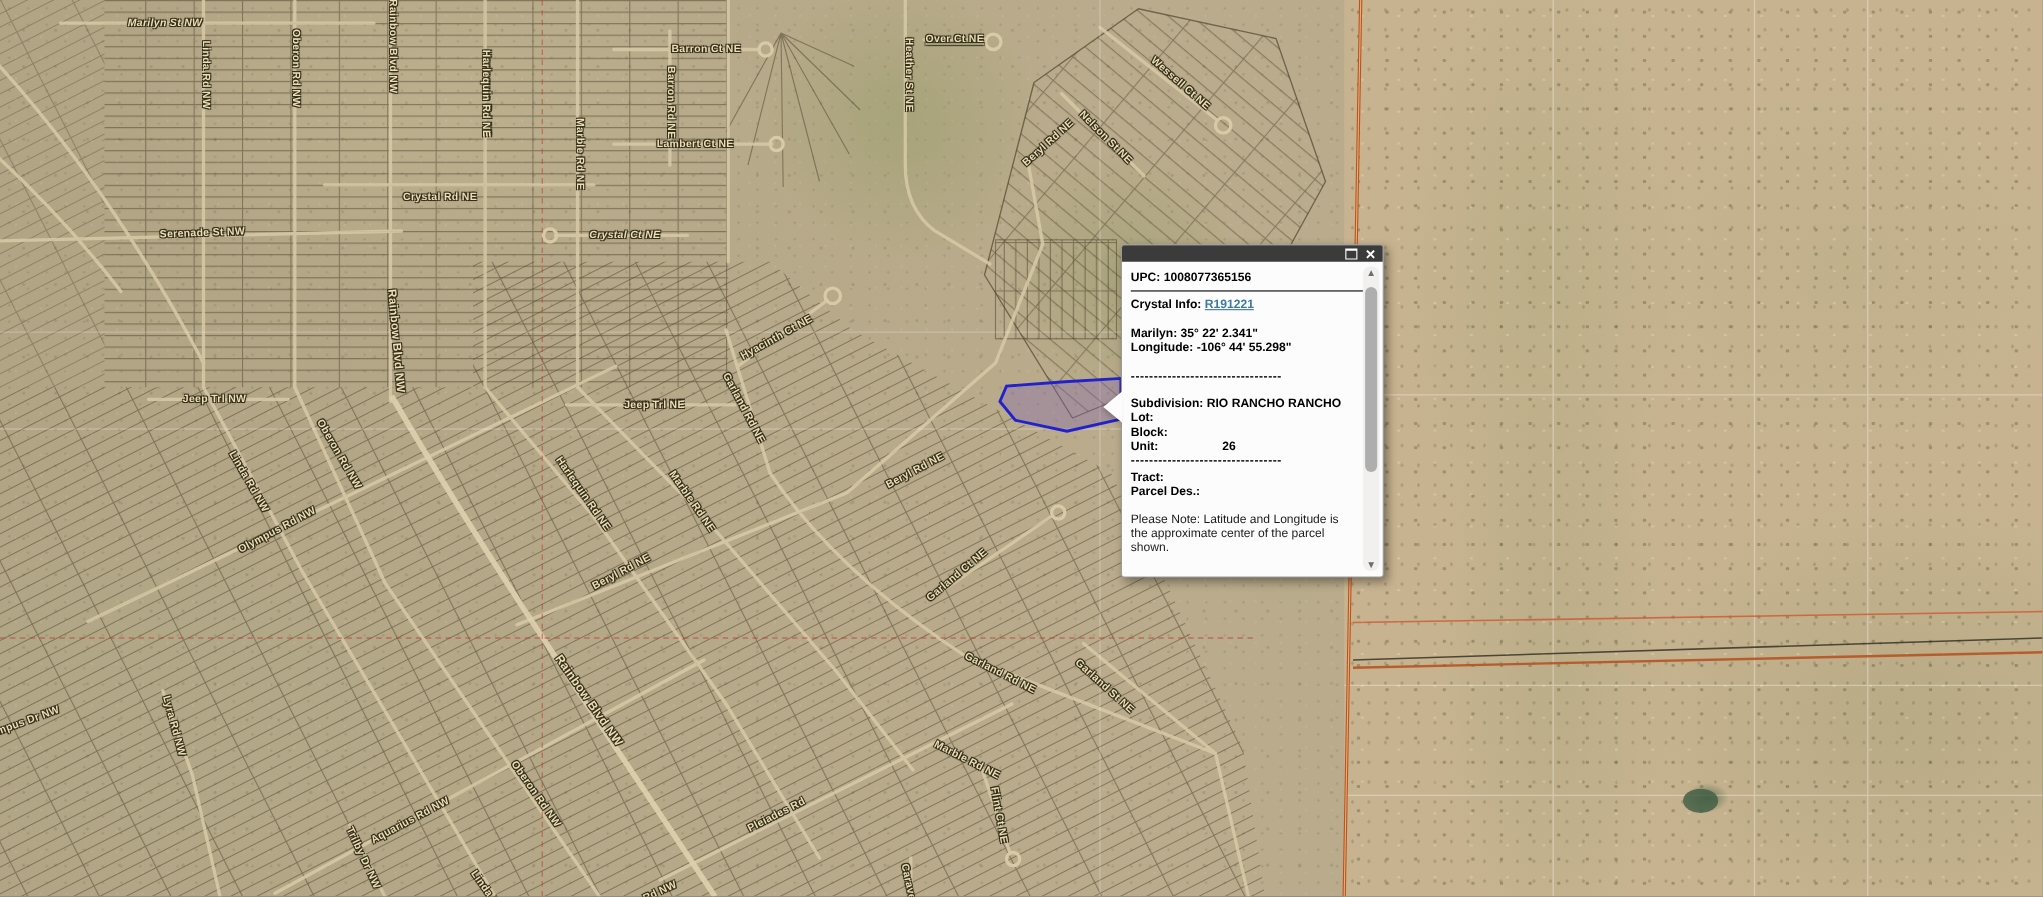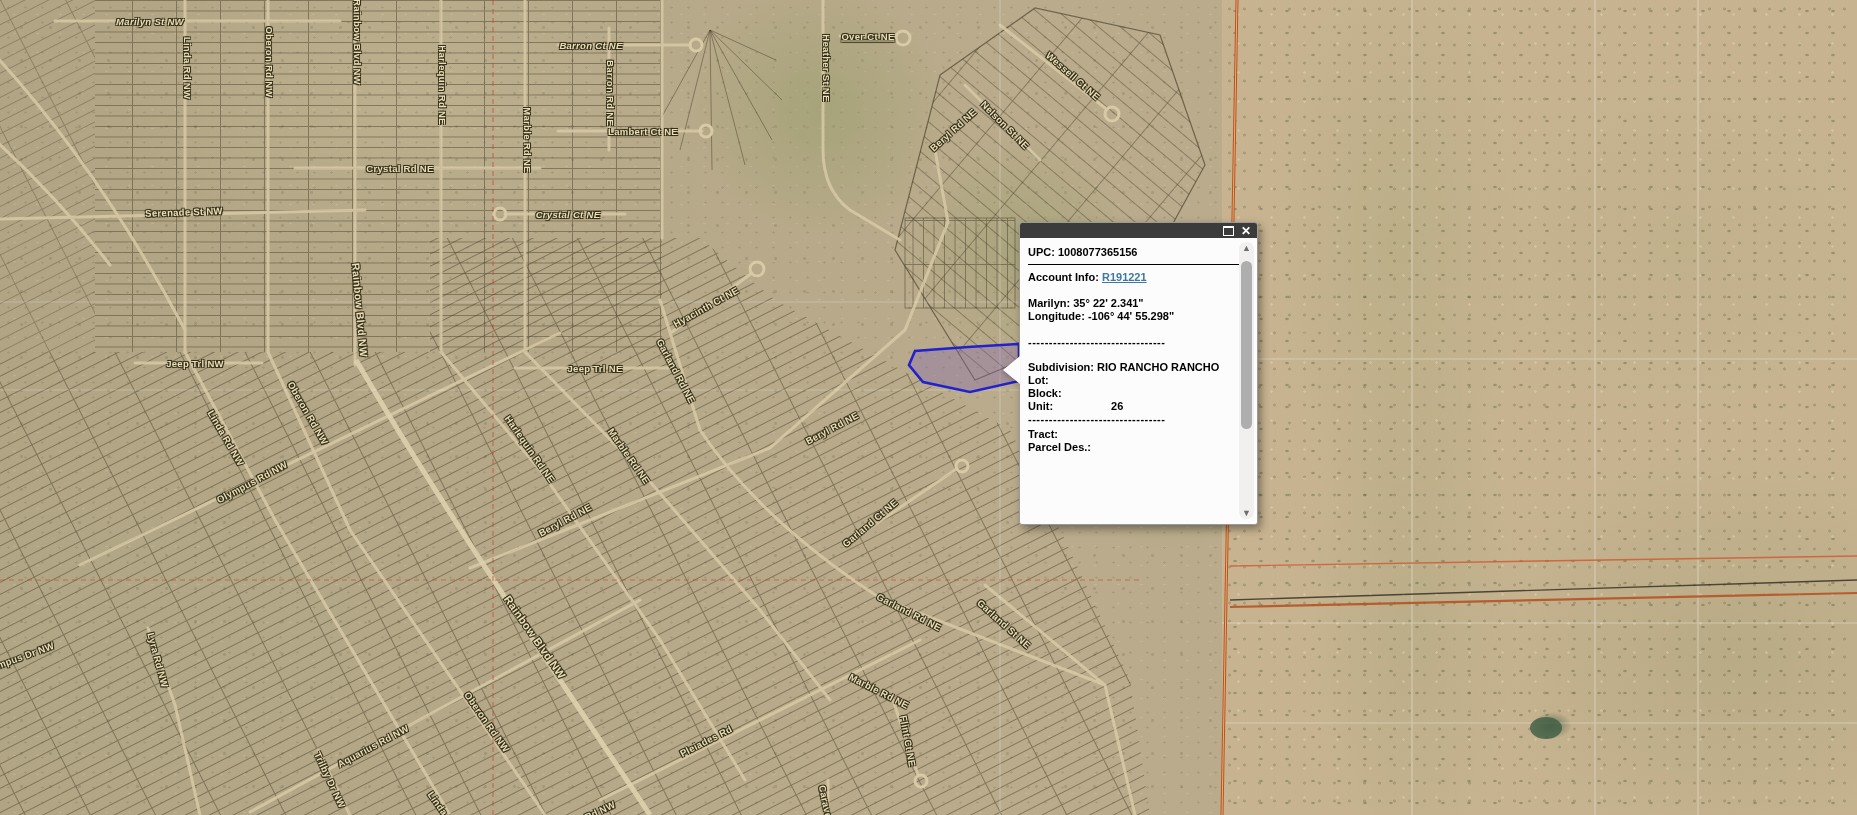"Barron Ct NE" span.street-label { font-style: italic -> none; left: 591px -> 642px }
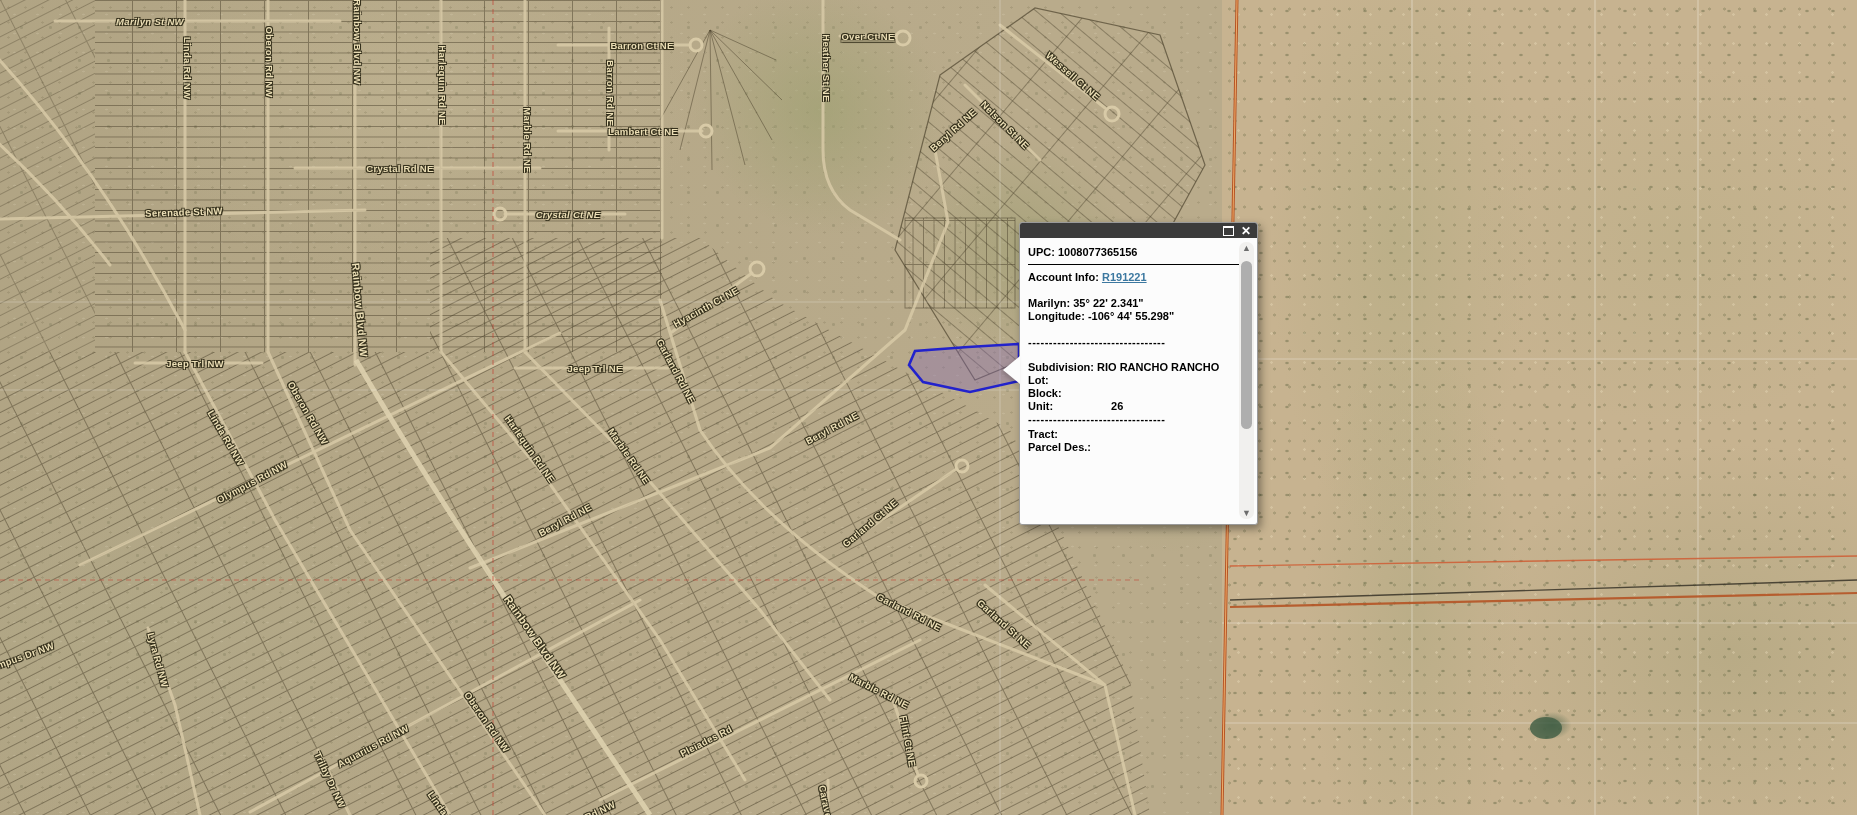"Lambert Ct NE" span.street-label { margin-left: 11px -> none }
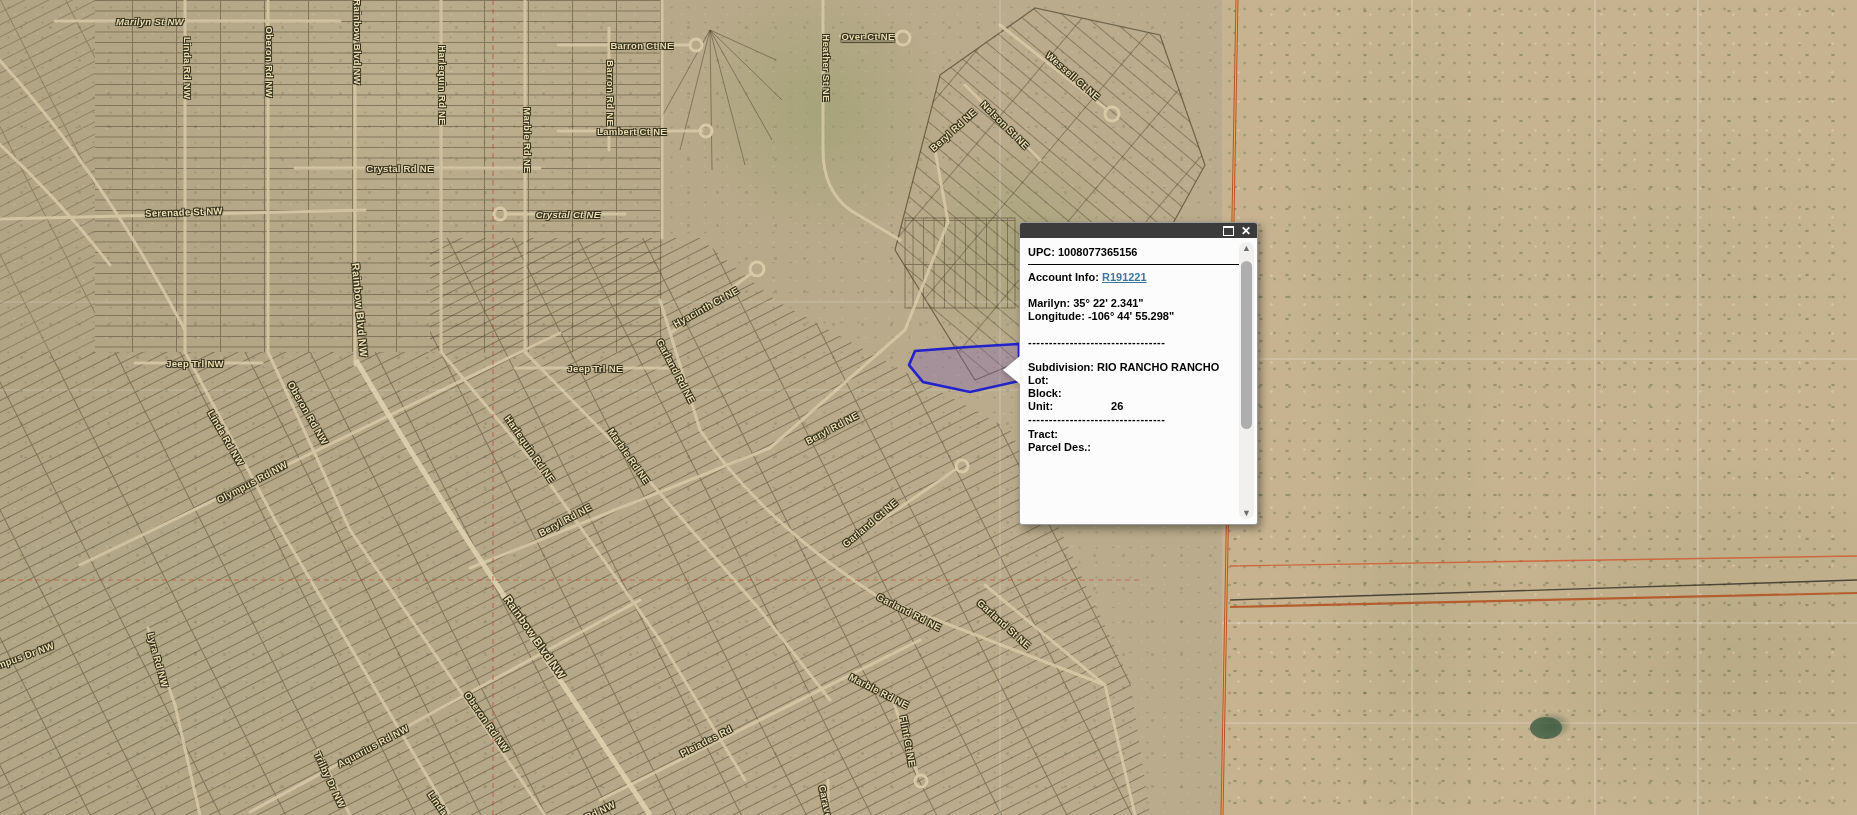"Crystal Rd NE" span.street-label { top: 168px -> 179px }
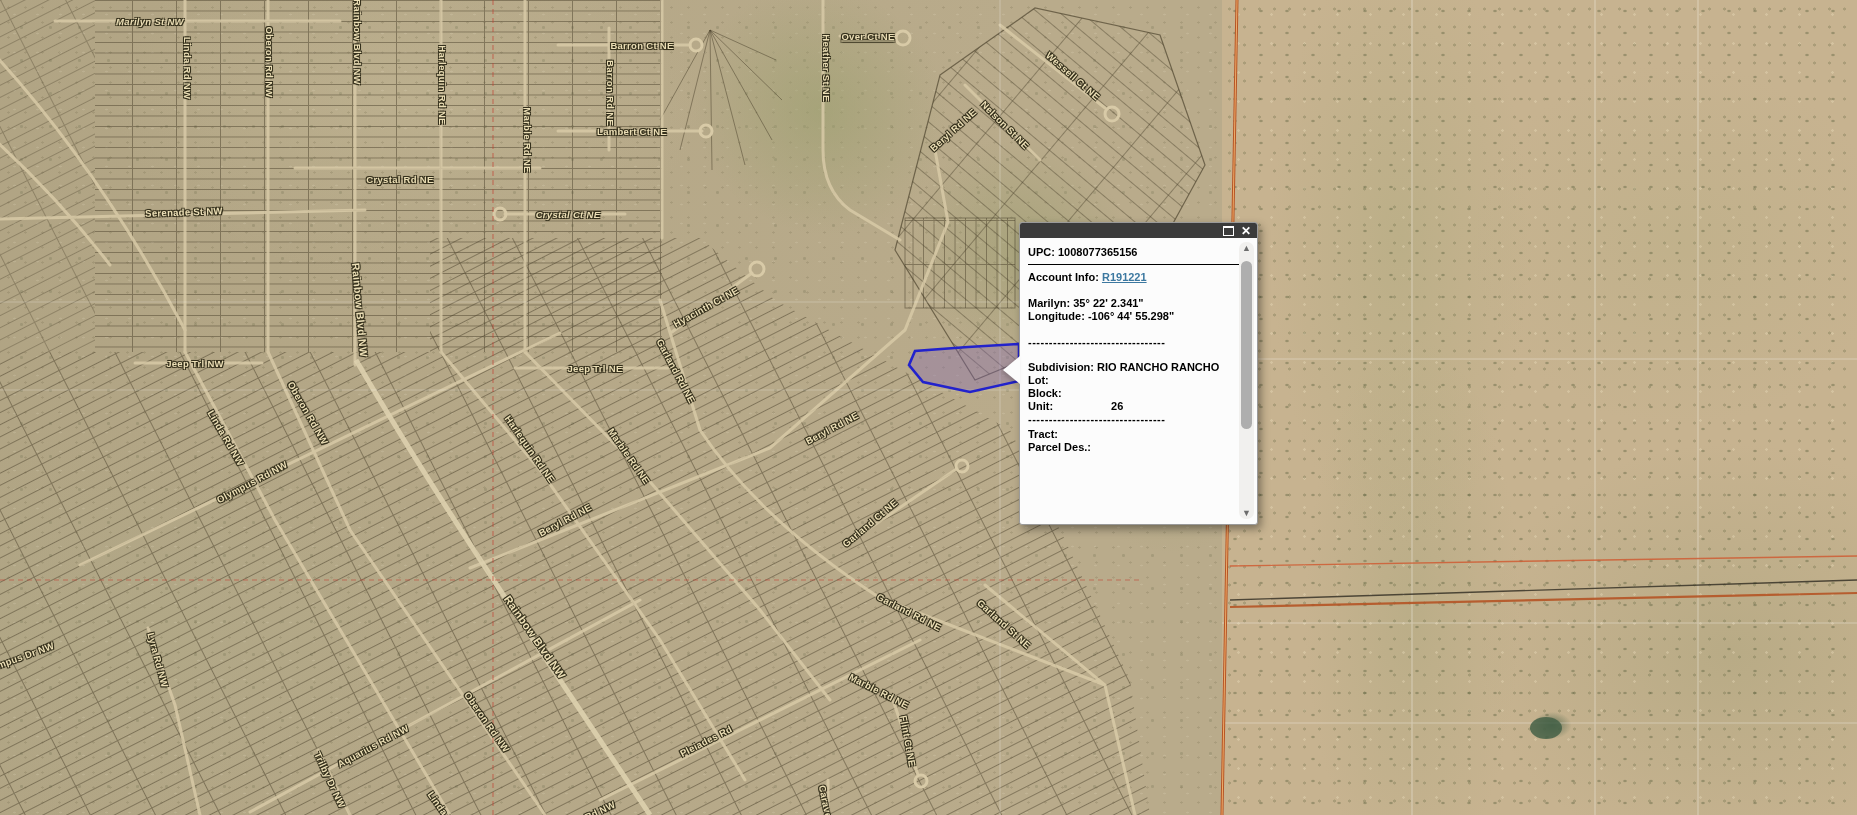"Account Info:" span { text: Account -> Crystal }
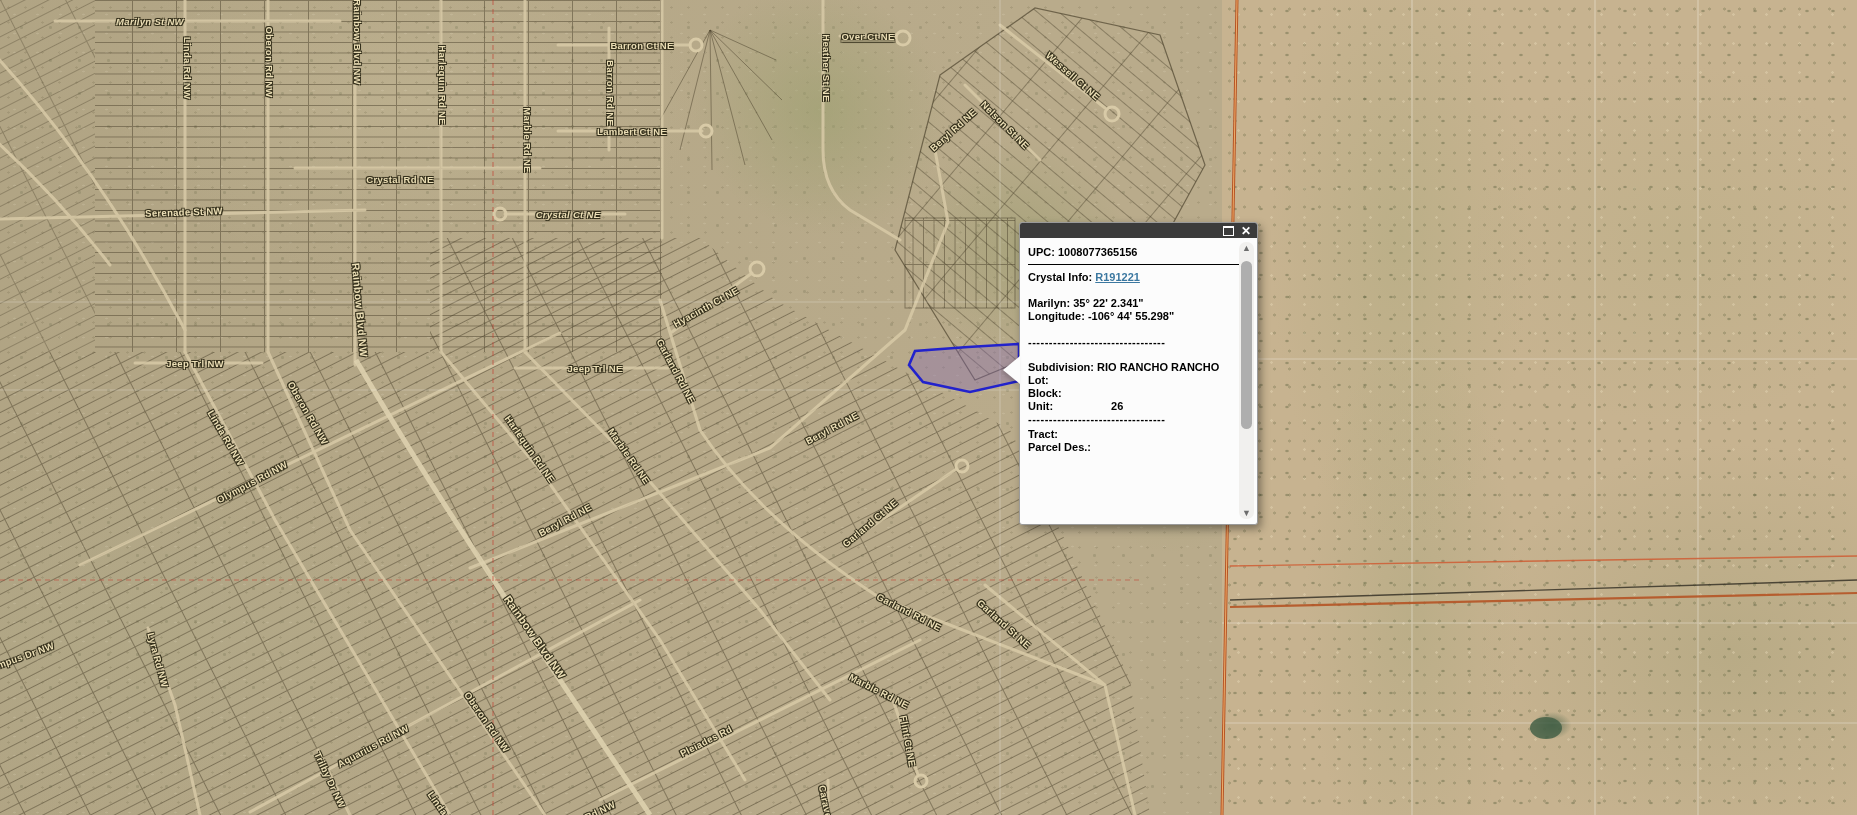"Please Note: Latitude and Longitude" div.note { html: none -> <div>Please Note: Latitude and Longitude is the approximate center of the parcel shown.</div> }
